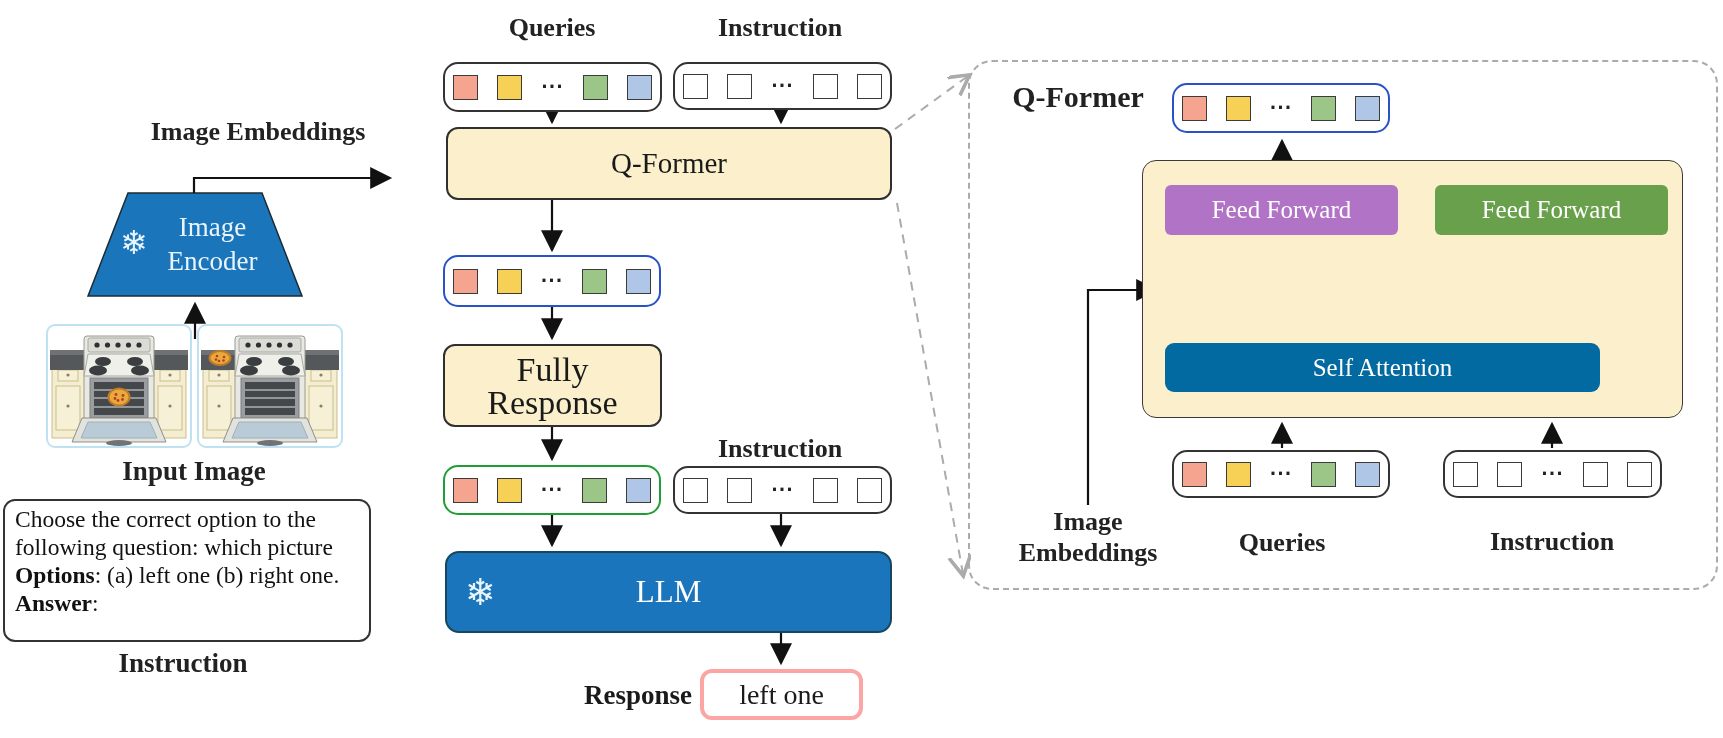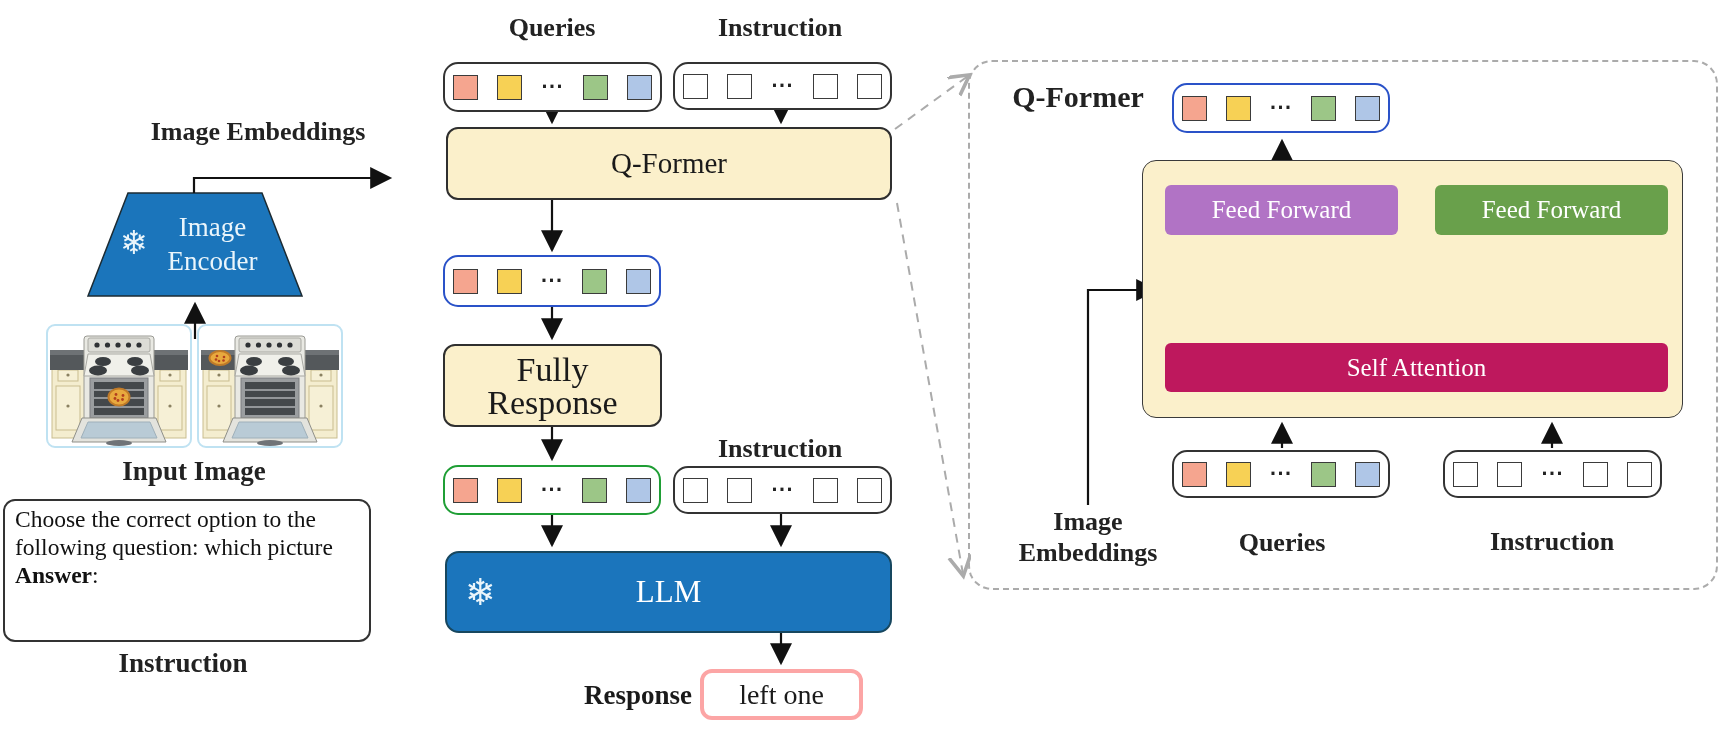"Self Attention" div.abs { background: #be185d -> #0369a1; border-radius: none -> 9px; width: 503px -> 435px }
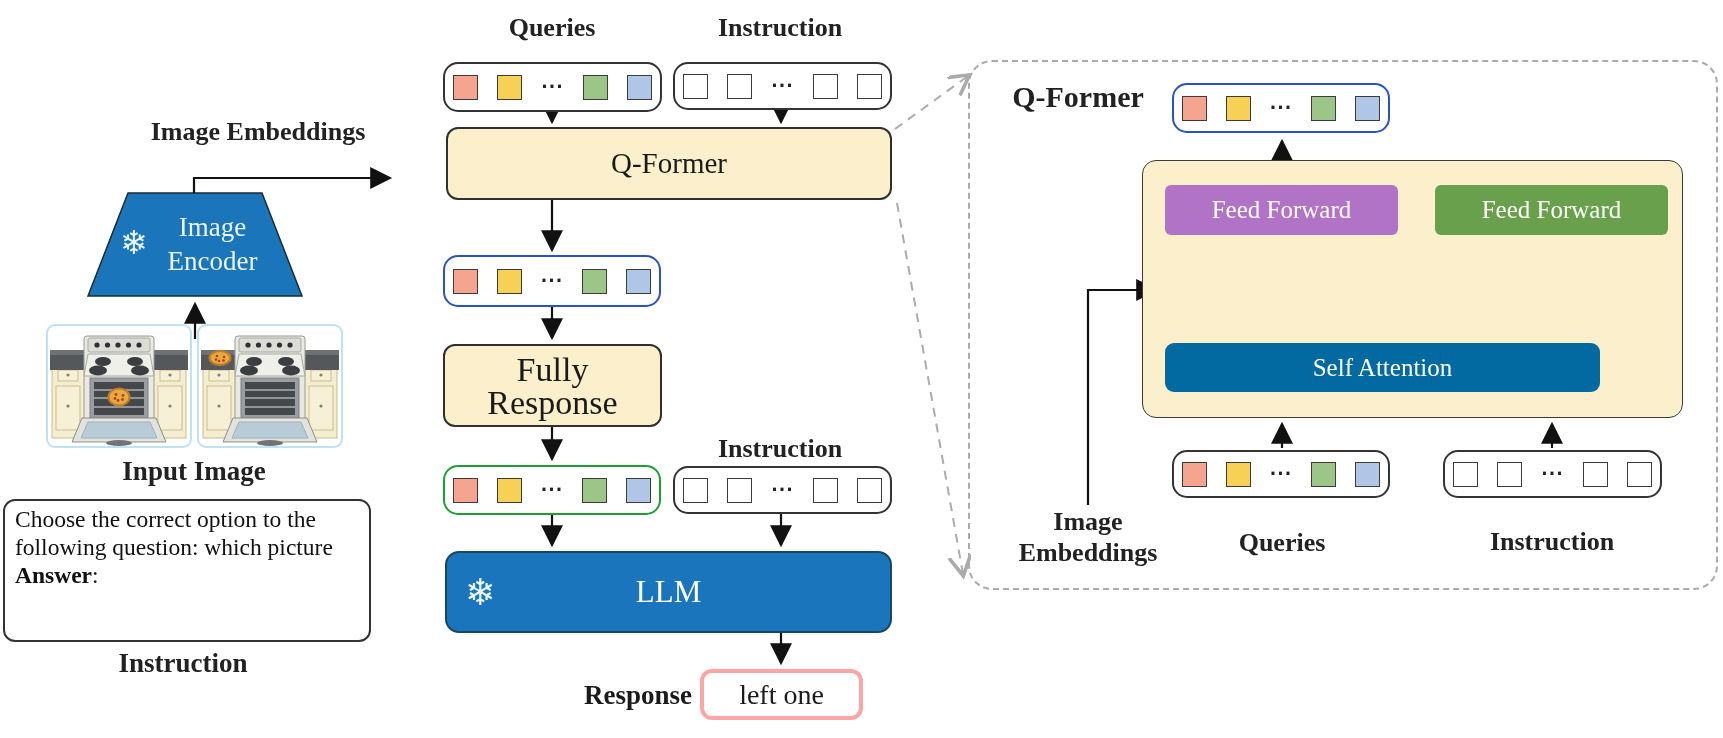"Options: (a) left one (b)" div { html: none -> <div><b>Options</b><span>: (a) left one (b) right one.</span></div> }
